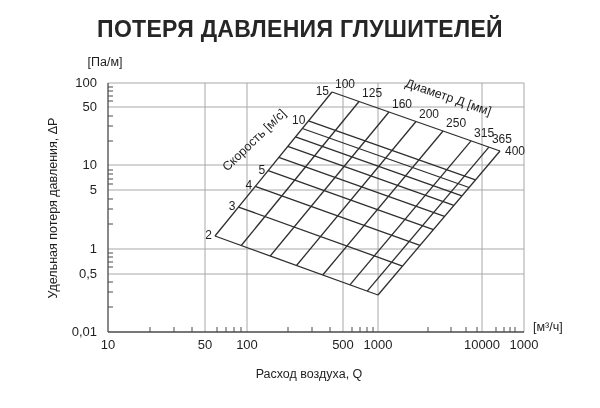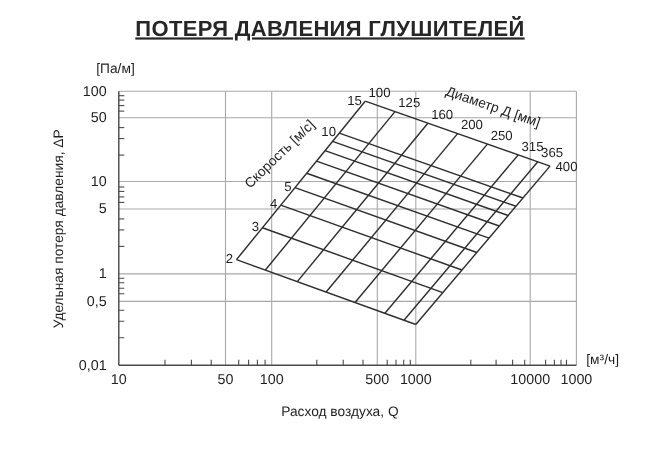"ПОТЕРЯ ДАВЛЕНИЯ ГЛУШИТЕЛЕЙ" .chart-title { font-size: 20px -> 23px; text-decoration: underline -> none }
